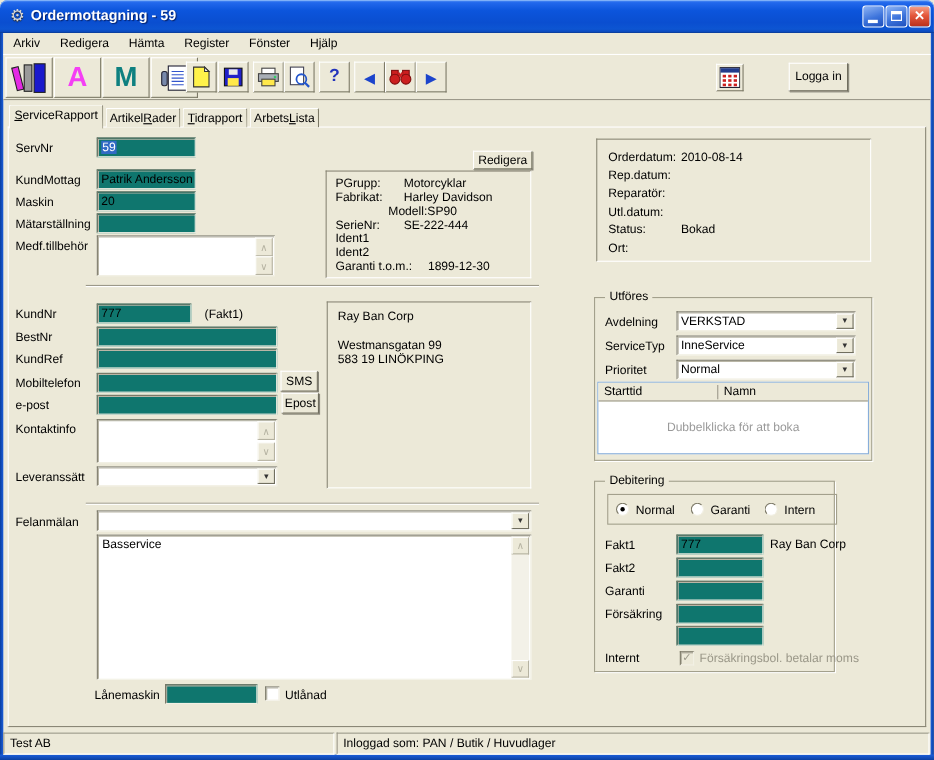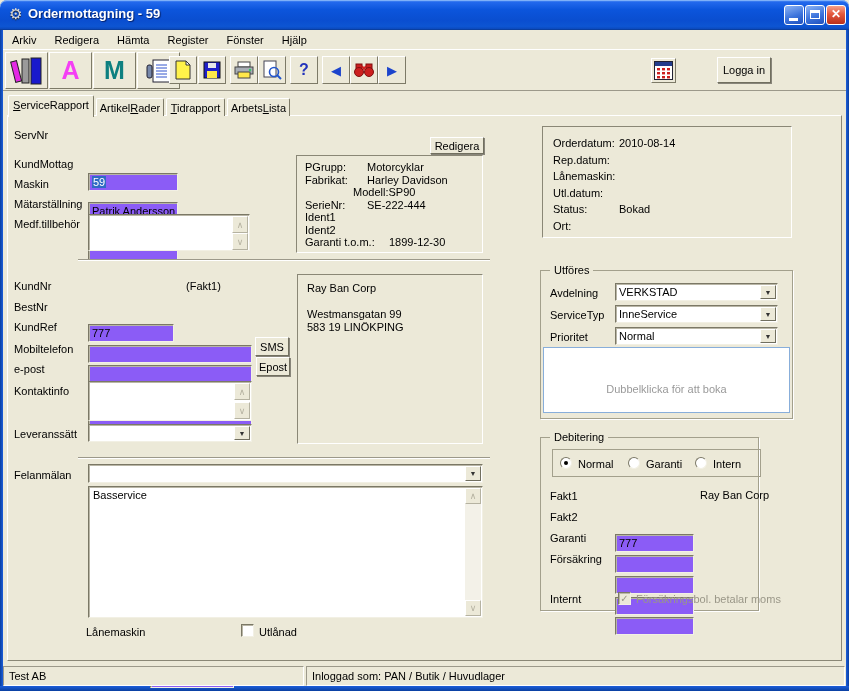"59" .field { background: #8b5cf6 -> #0f766e; margin-top: 48px -> none }
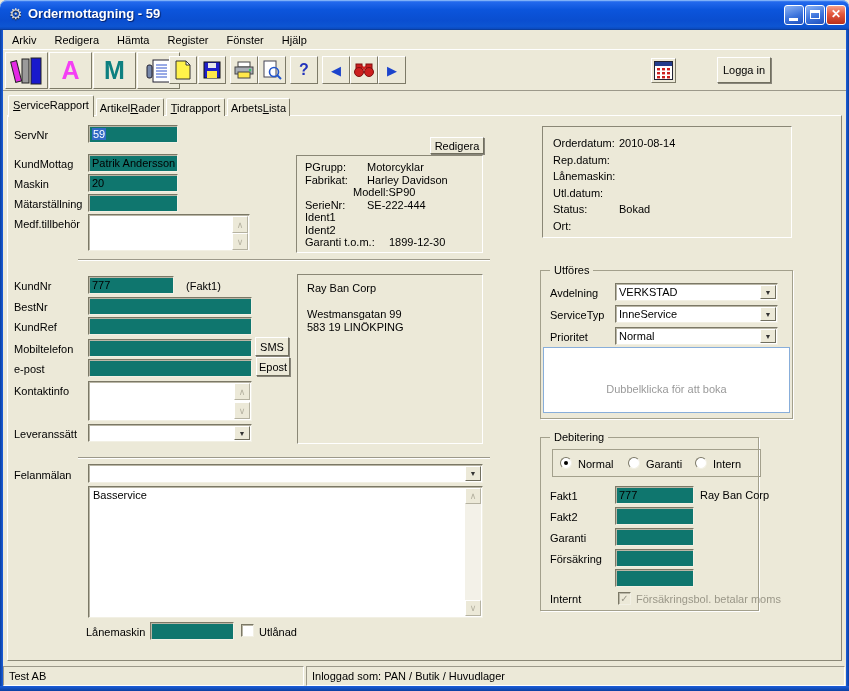"Lånemaskin:" span.ilabel { text: Lånemaskin -> Reparatör }
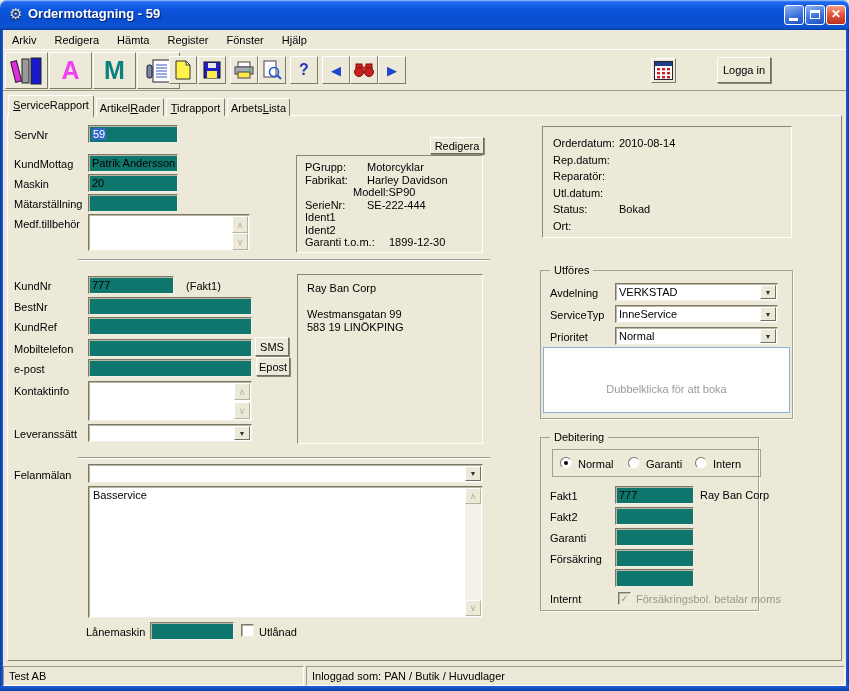"Starttid" div.bk-head { html: none -> <div> <span>Starttid</span> <div></div> <span>Namn</span> </div> }
